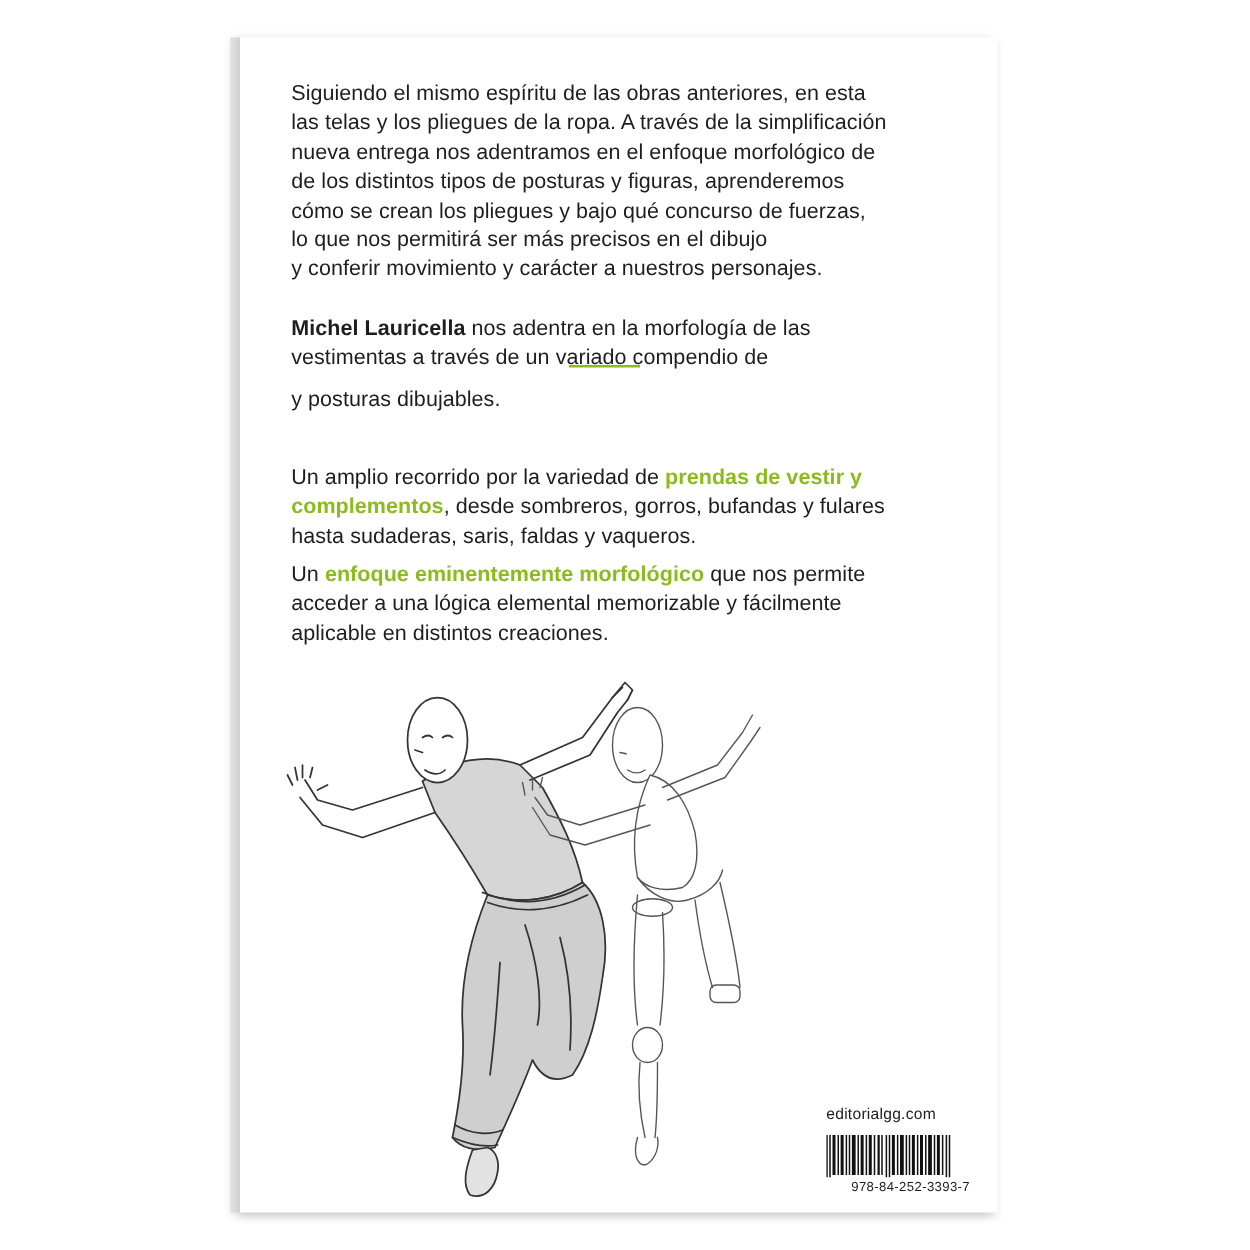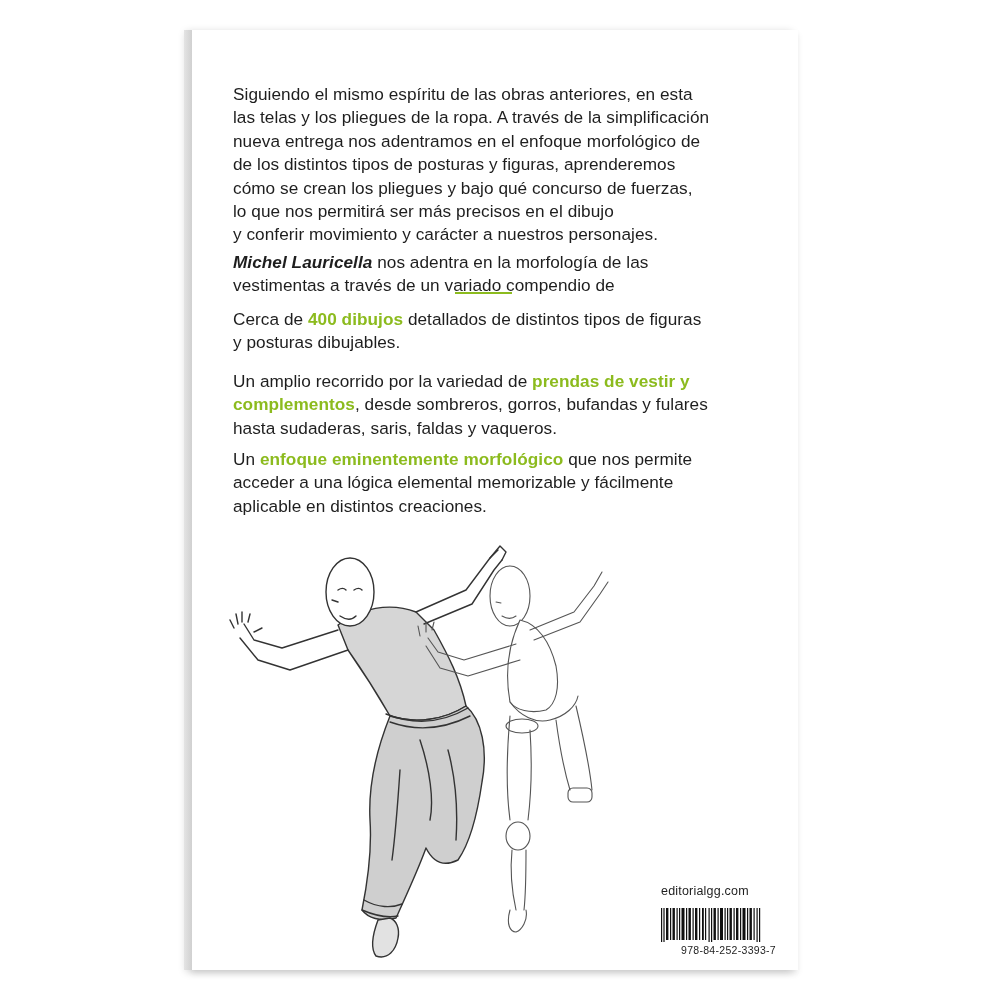"Siguiendo el mismo espíritu de" .p1 { margin-top: 20px -> none }
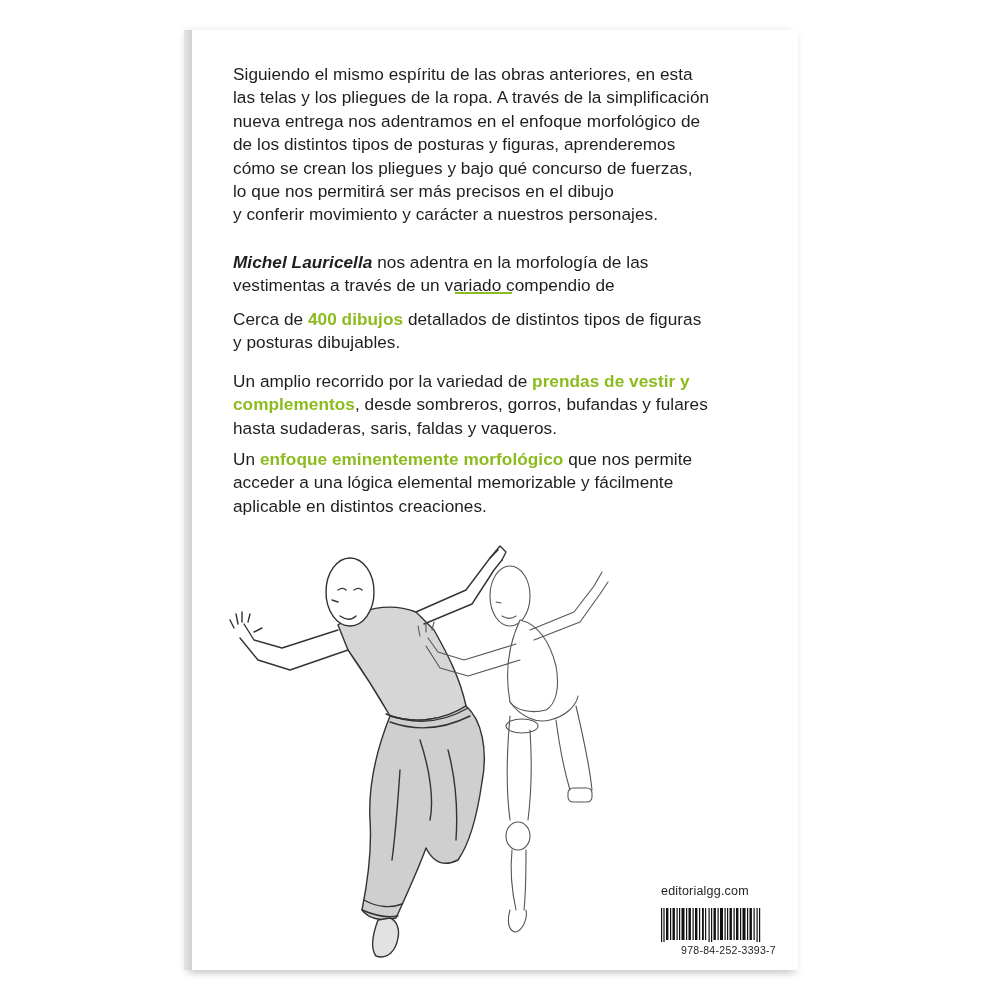"Michel Lauricella" .bold { font-style: italic -> none }
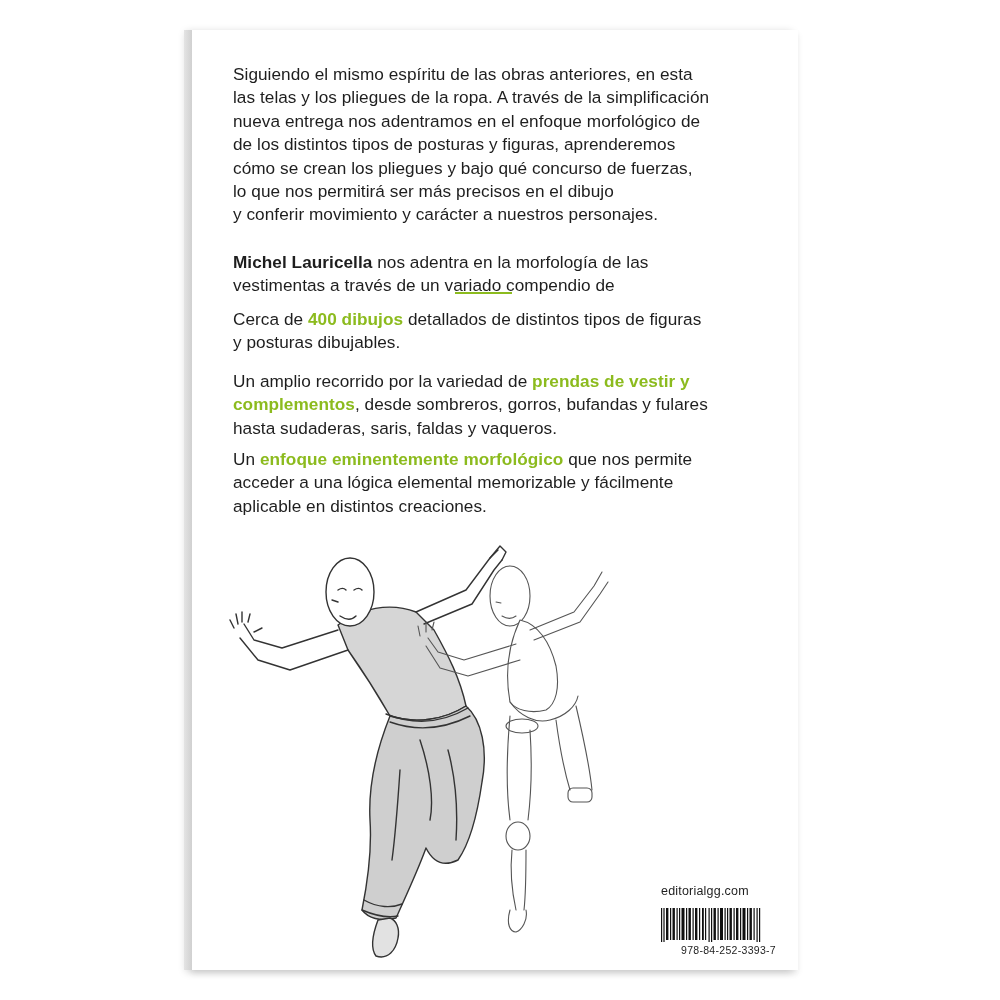"Cerca de 400 dibujos detallados" p { html: <p><span>Cerca de </span><span>400 dibujos</span><span> detallados de distintos tipos de figuras</span></p> -> none }
